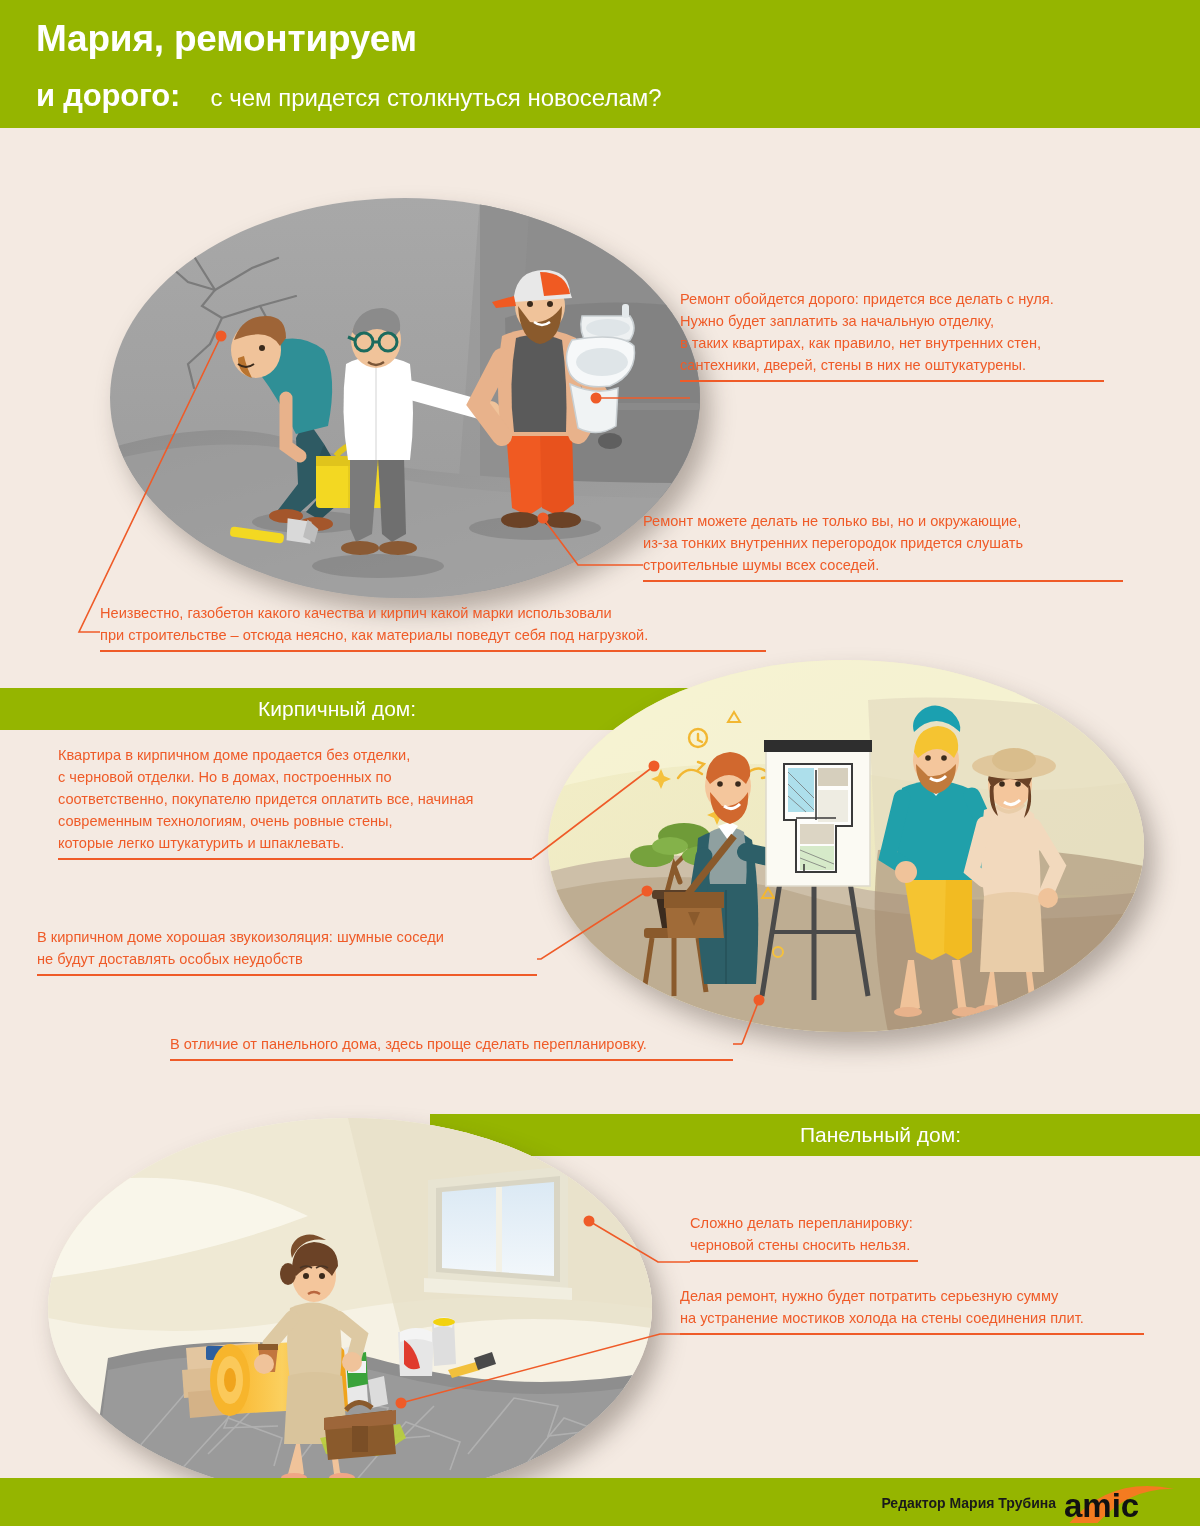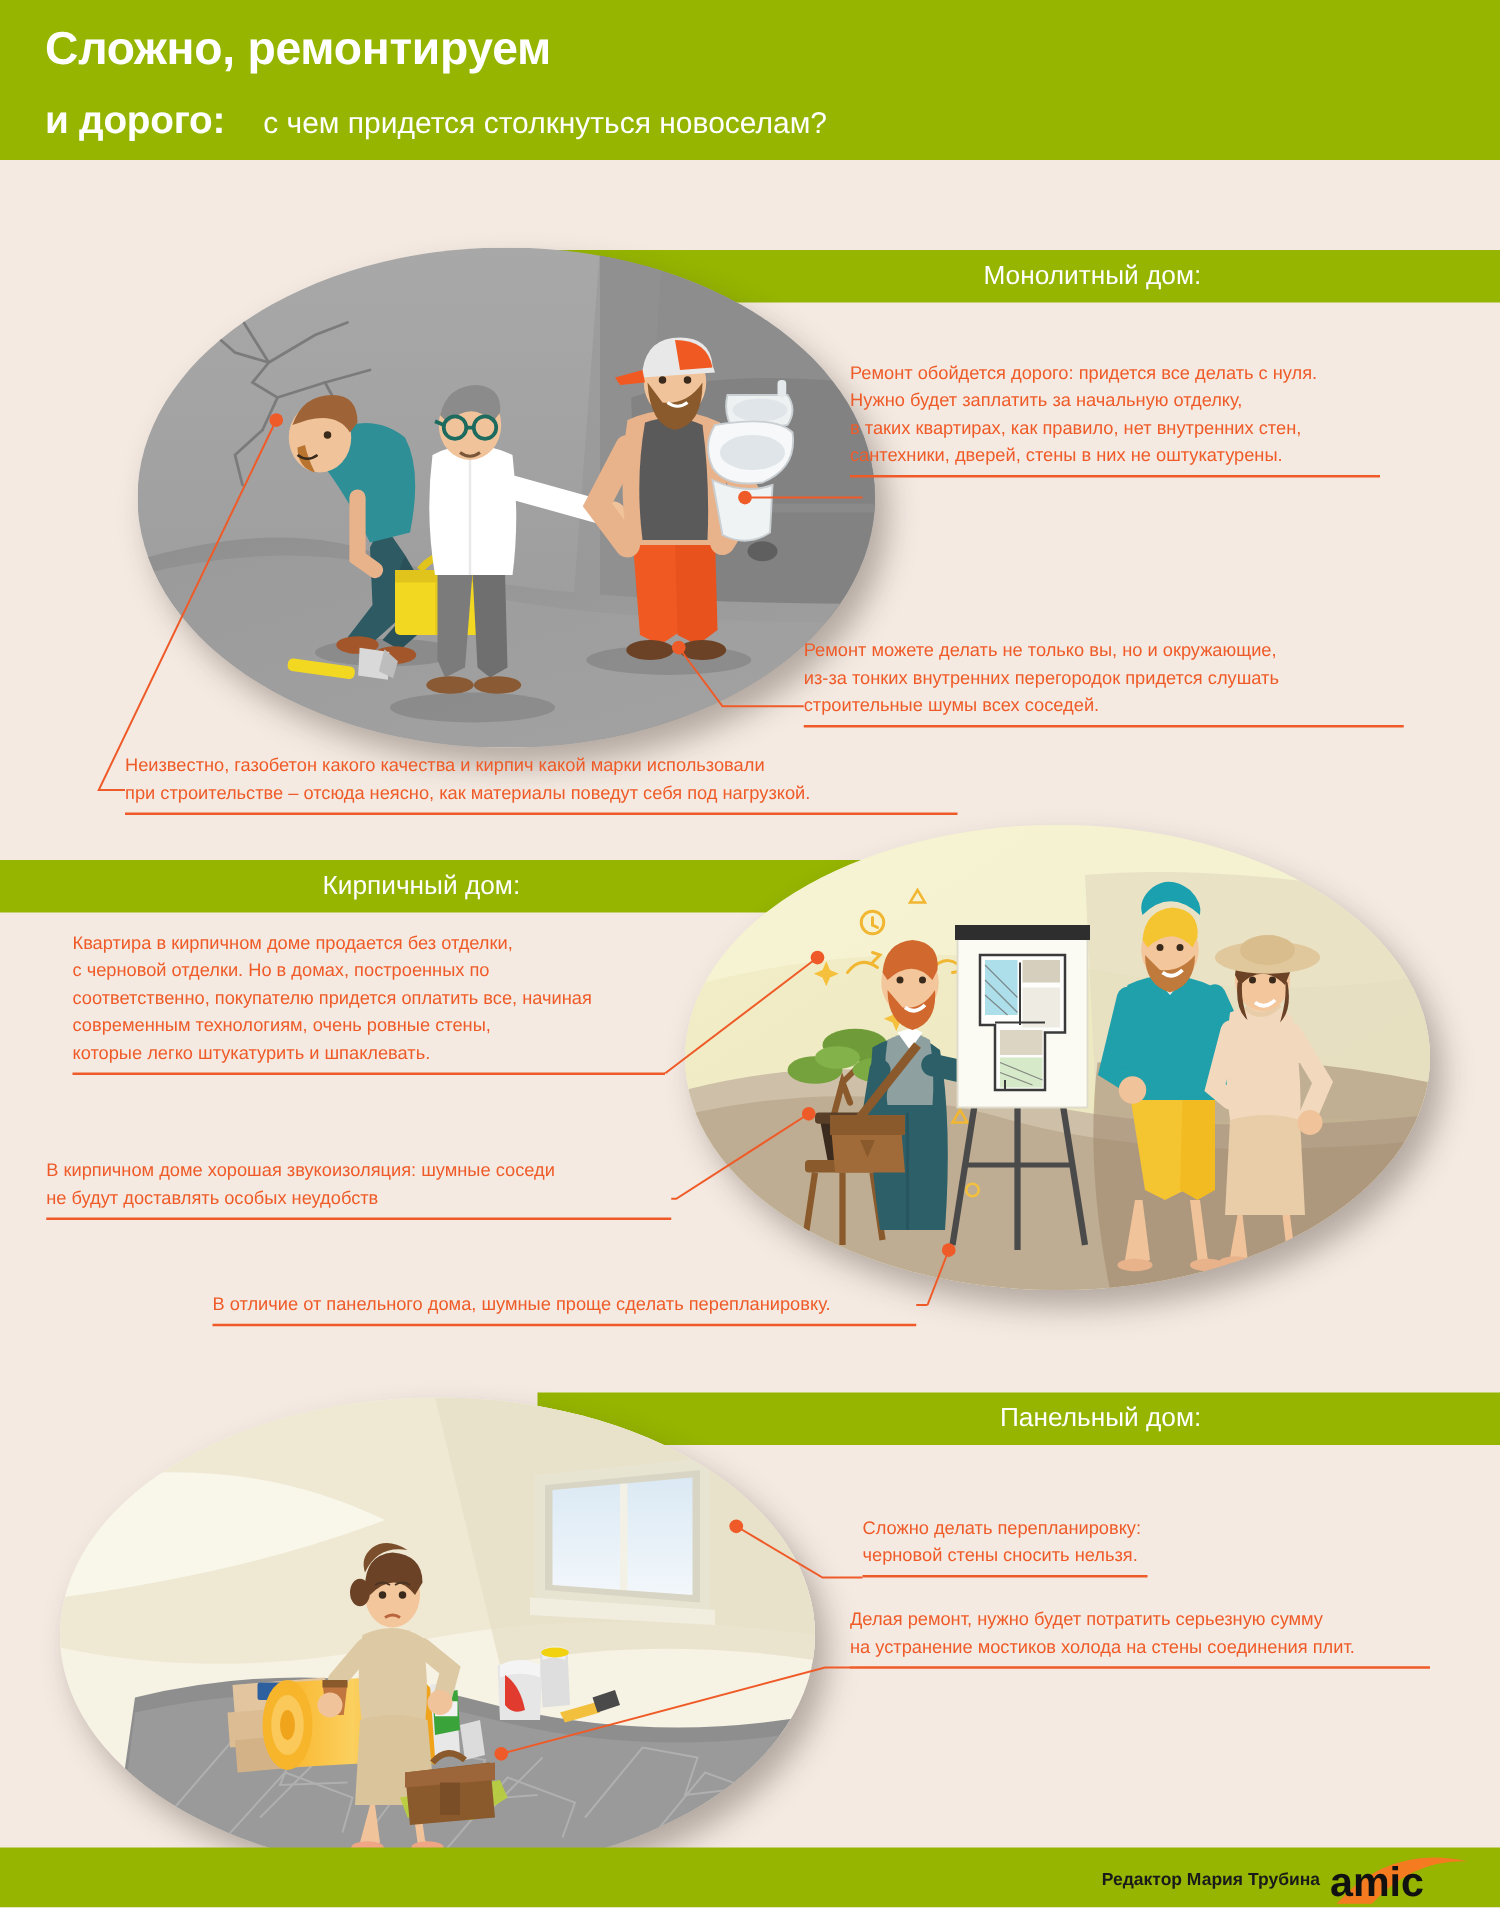"Сложно, ремонтируем" div { text: Сложно -> Мария }
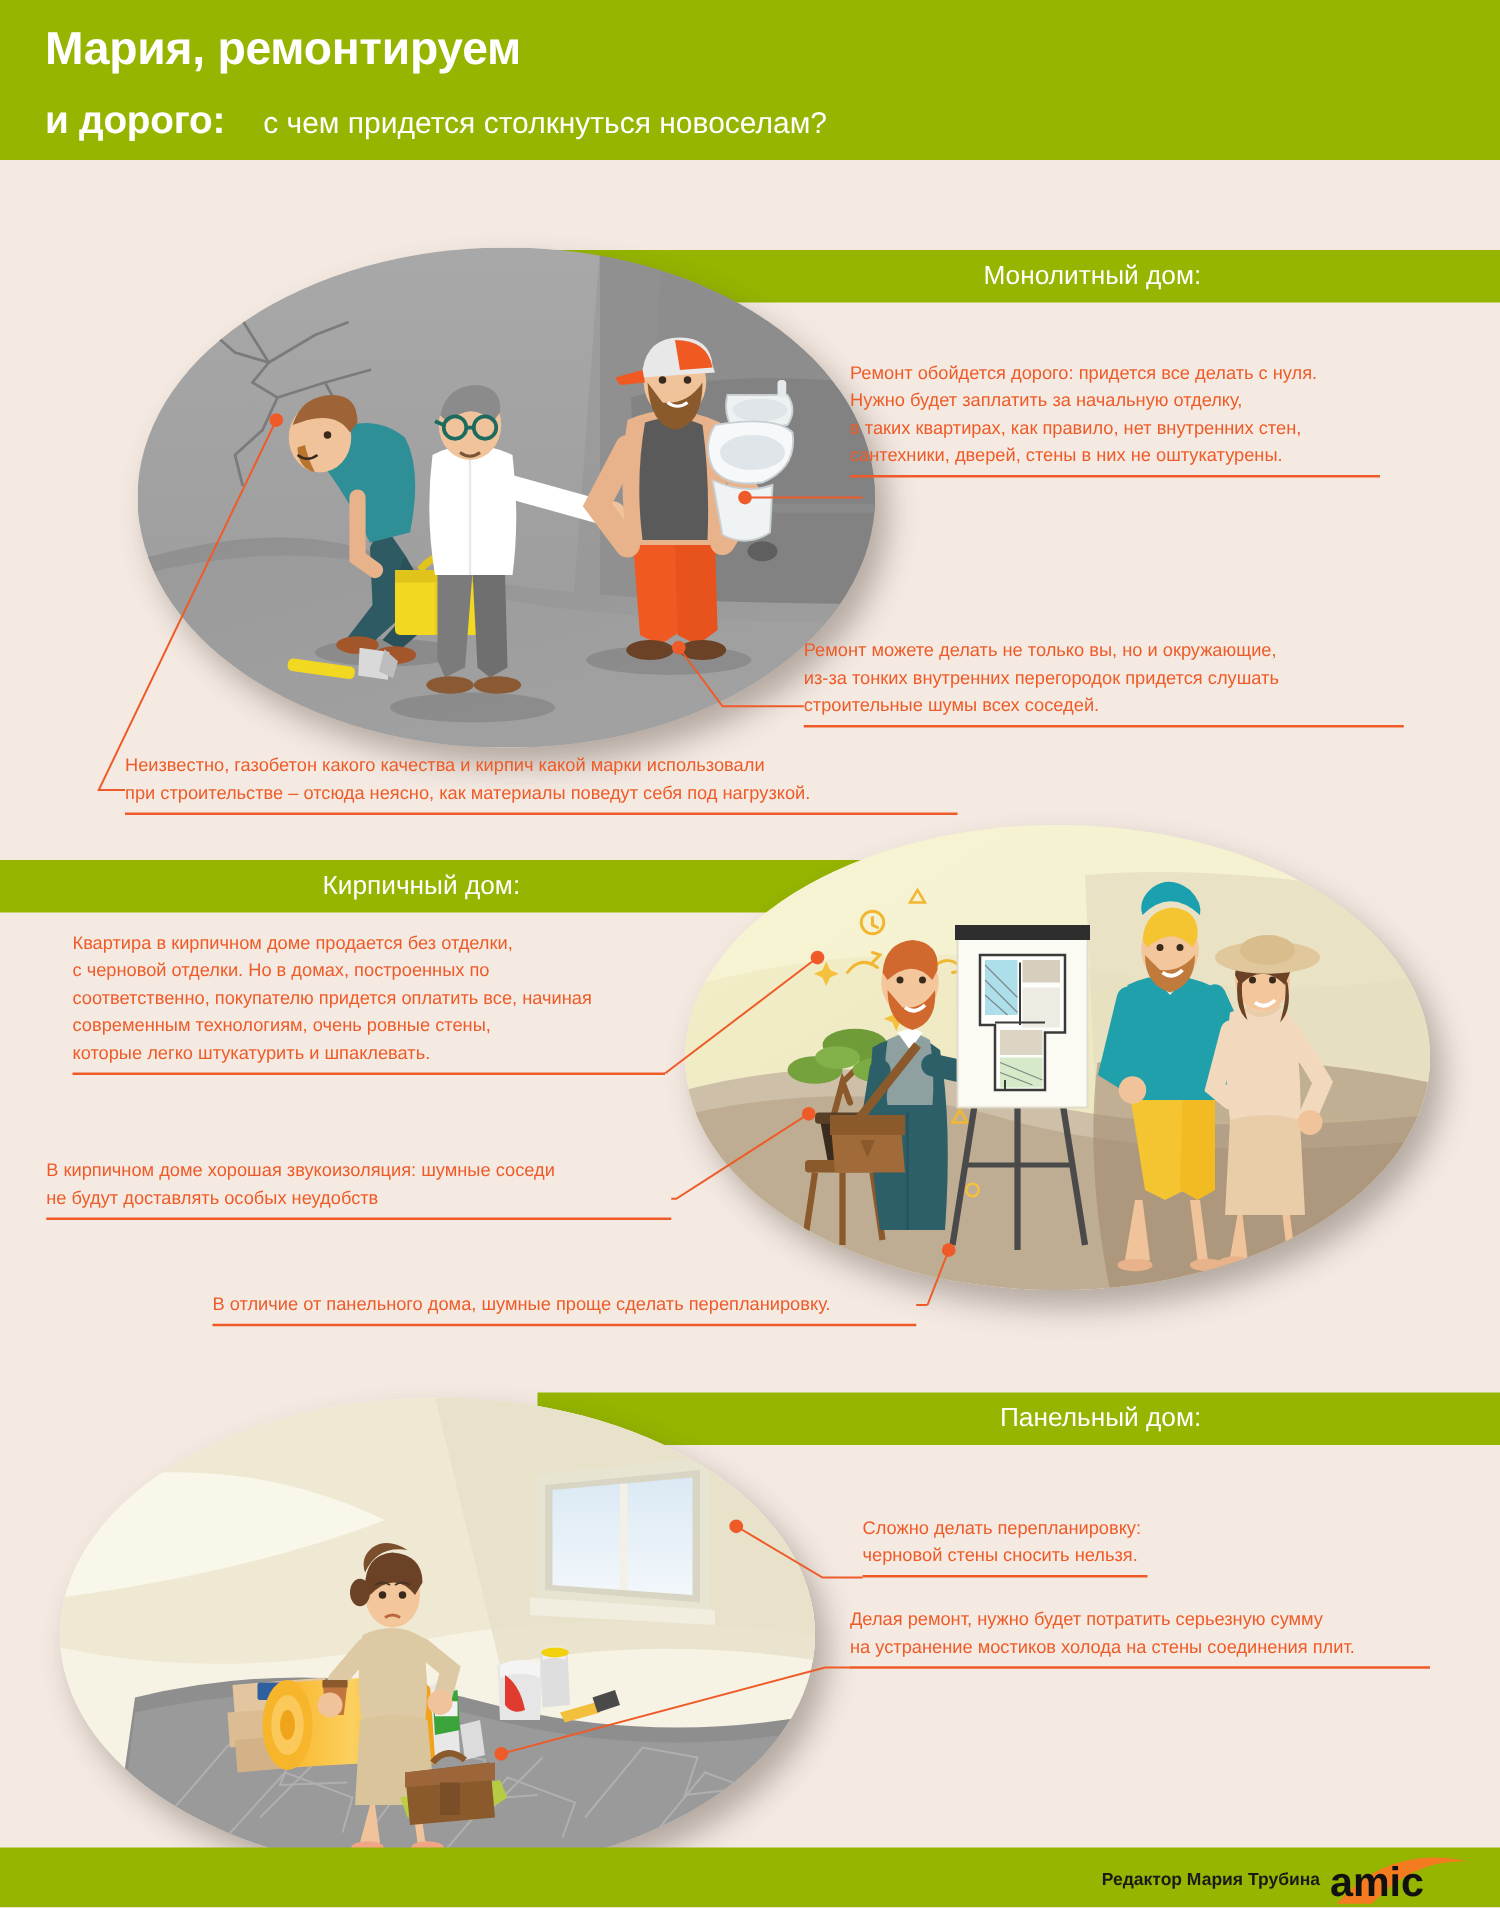"Монолитный дом:" div.band { html: <div> <div>Монолитный дом:</div> </div> -> none }
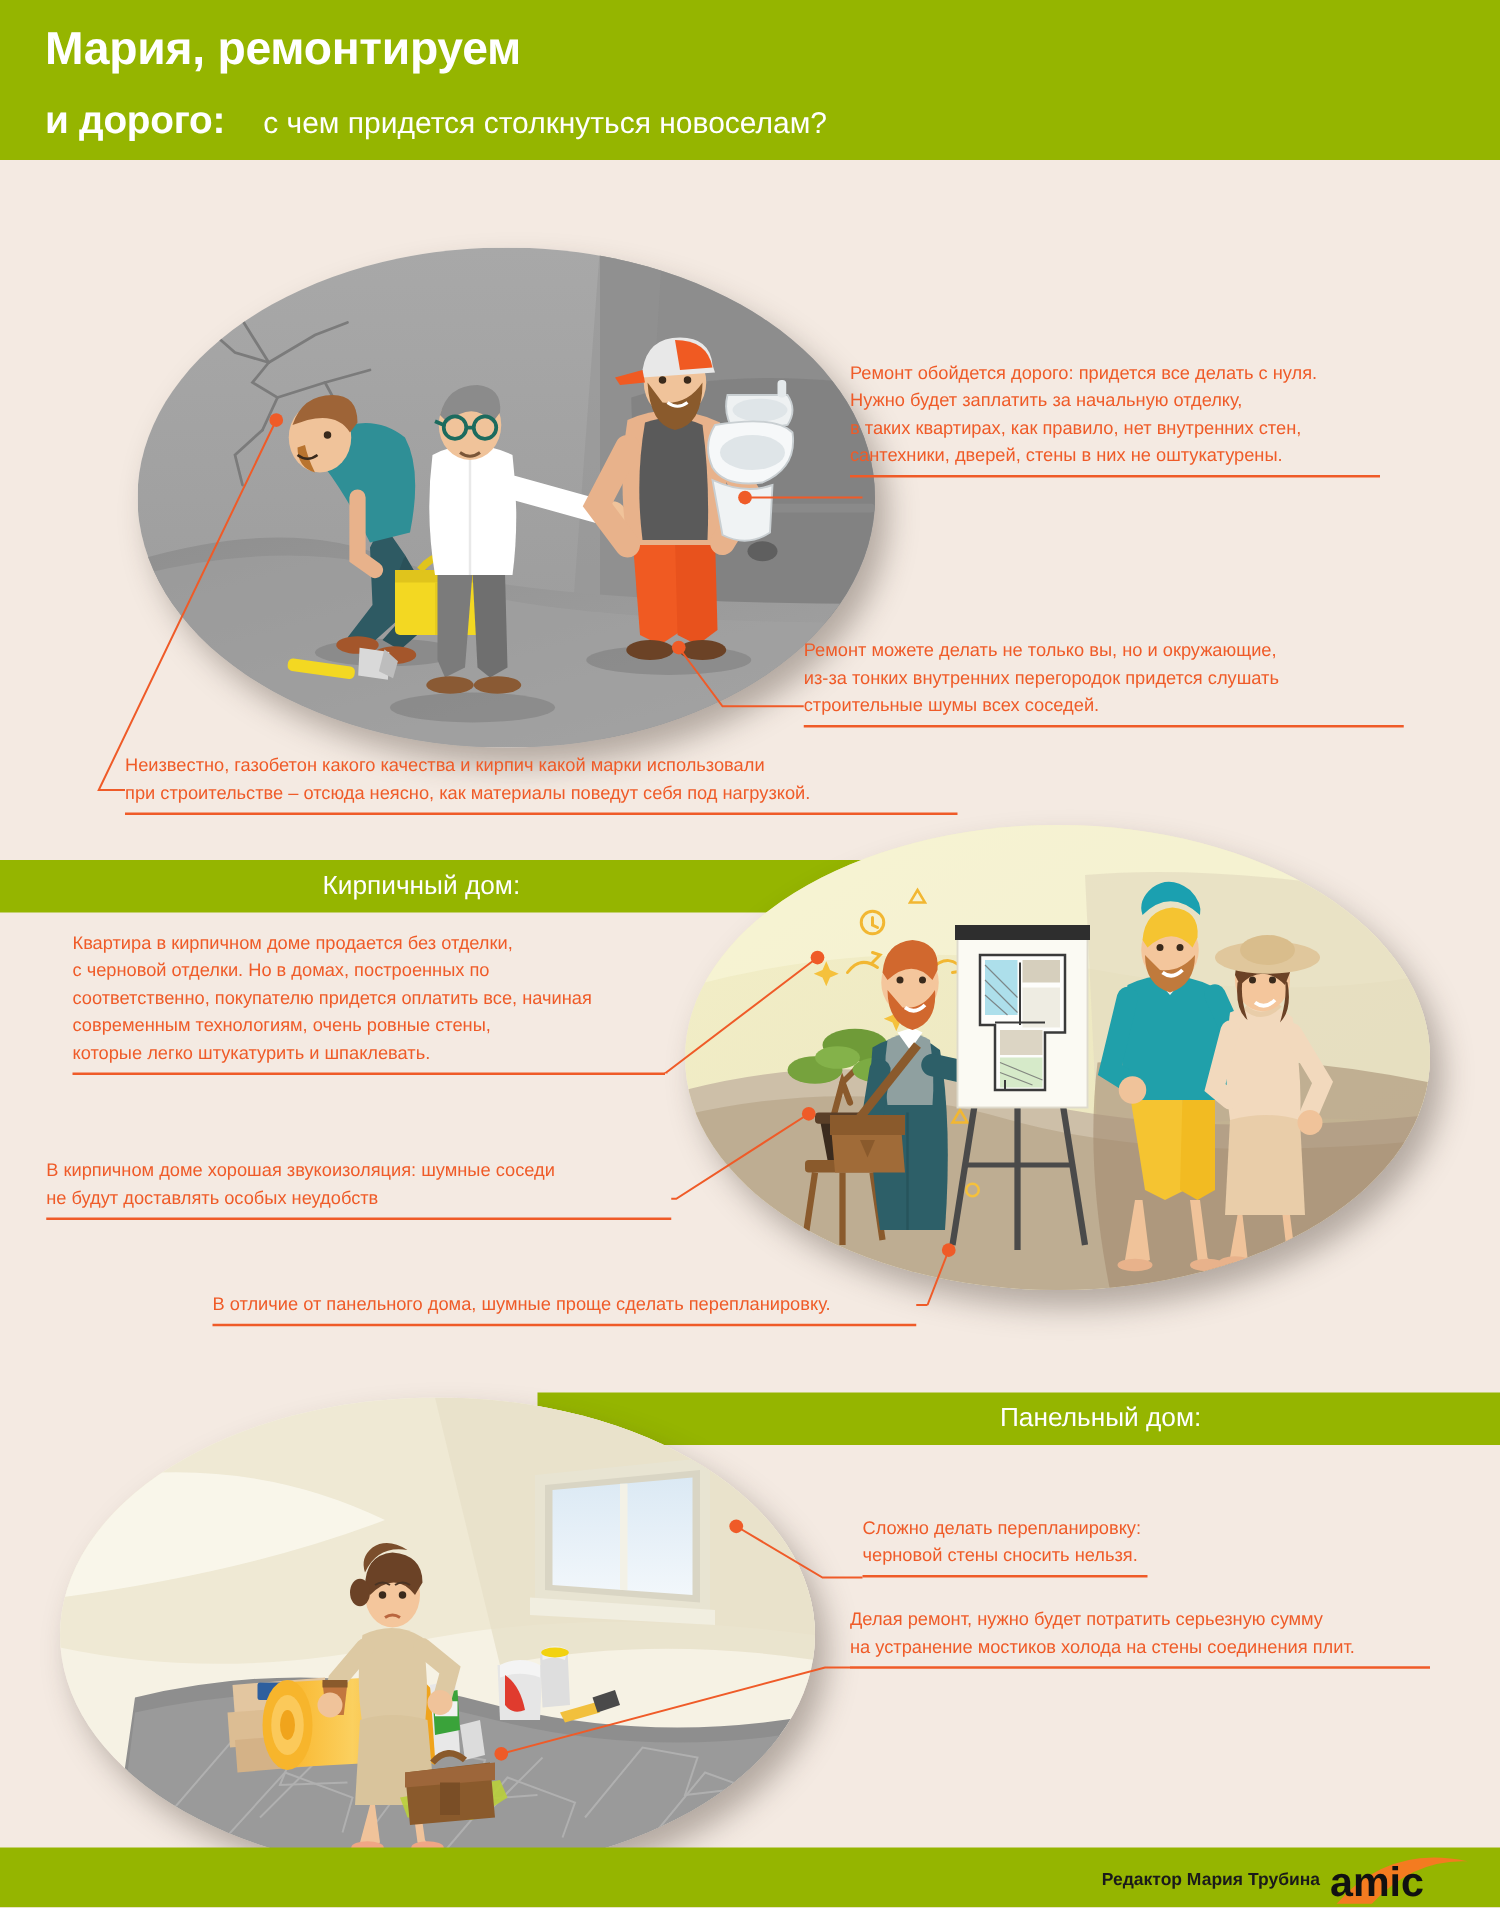"В отличие от панельного дома," span.c-line { text: шумные -> здесь }
